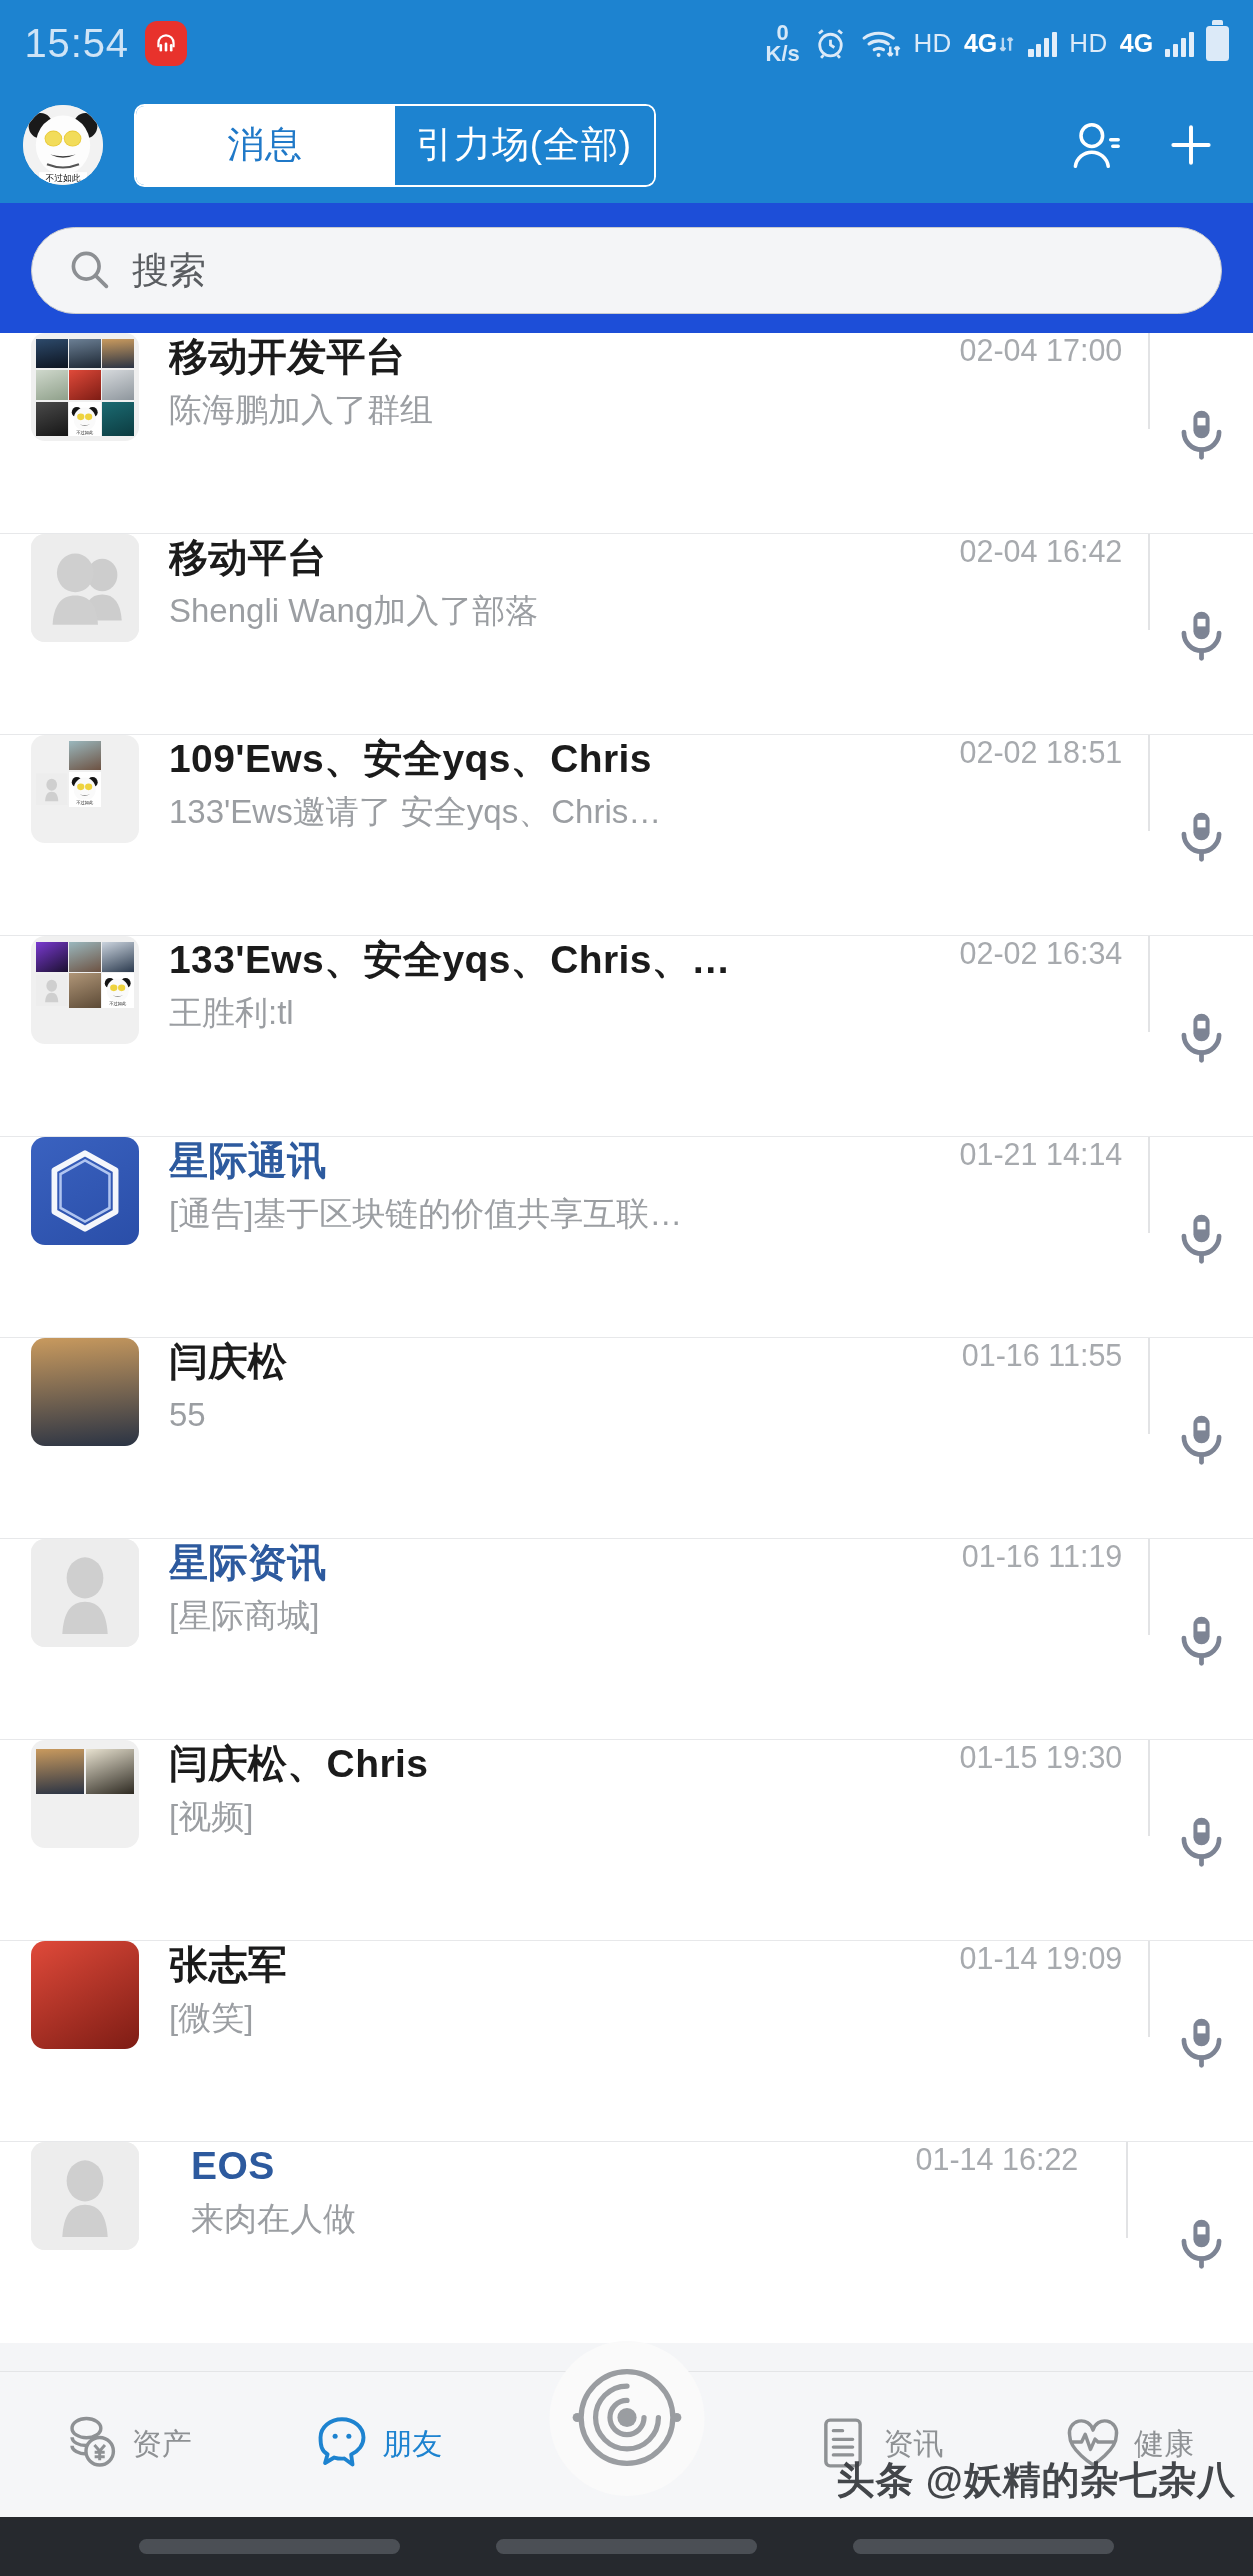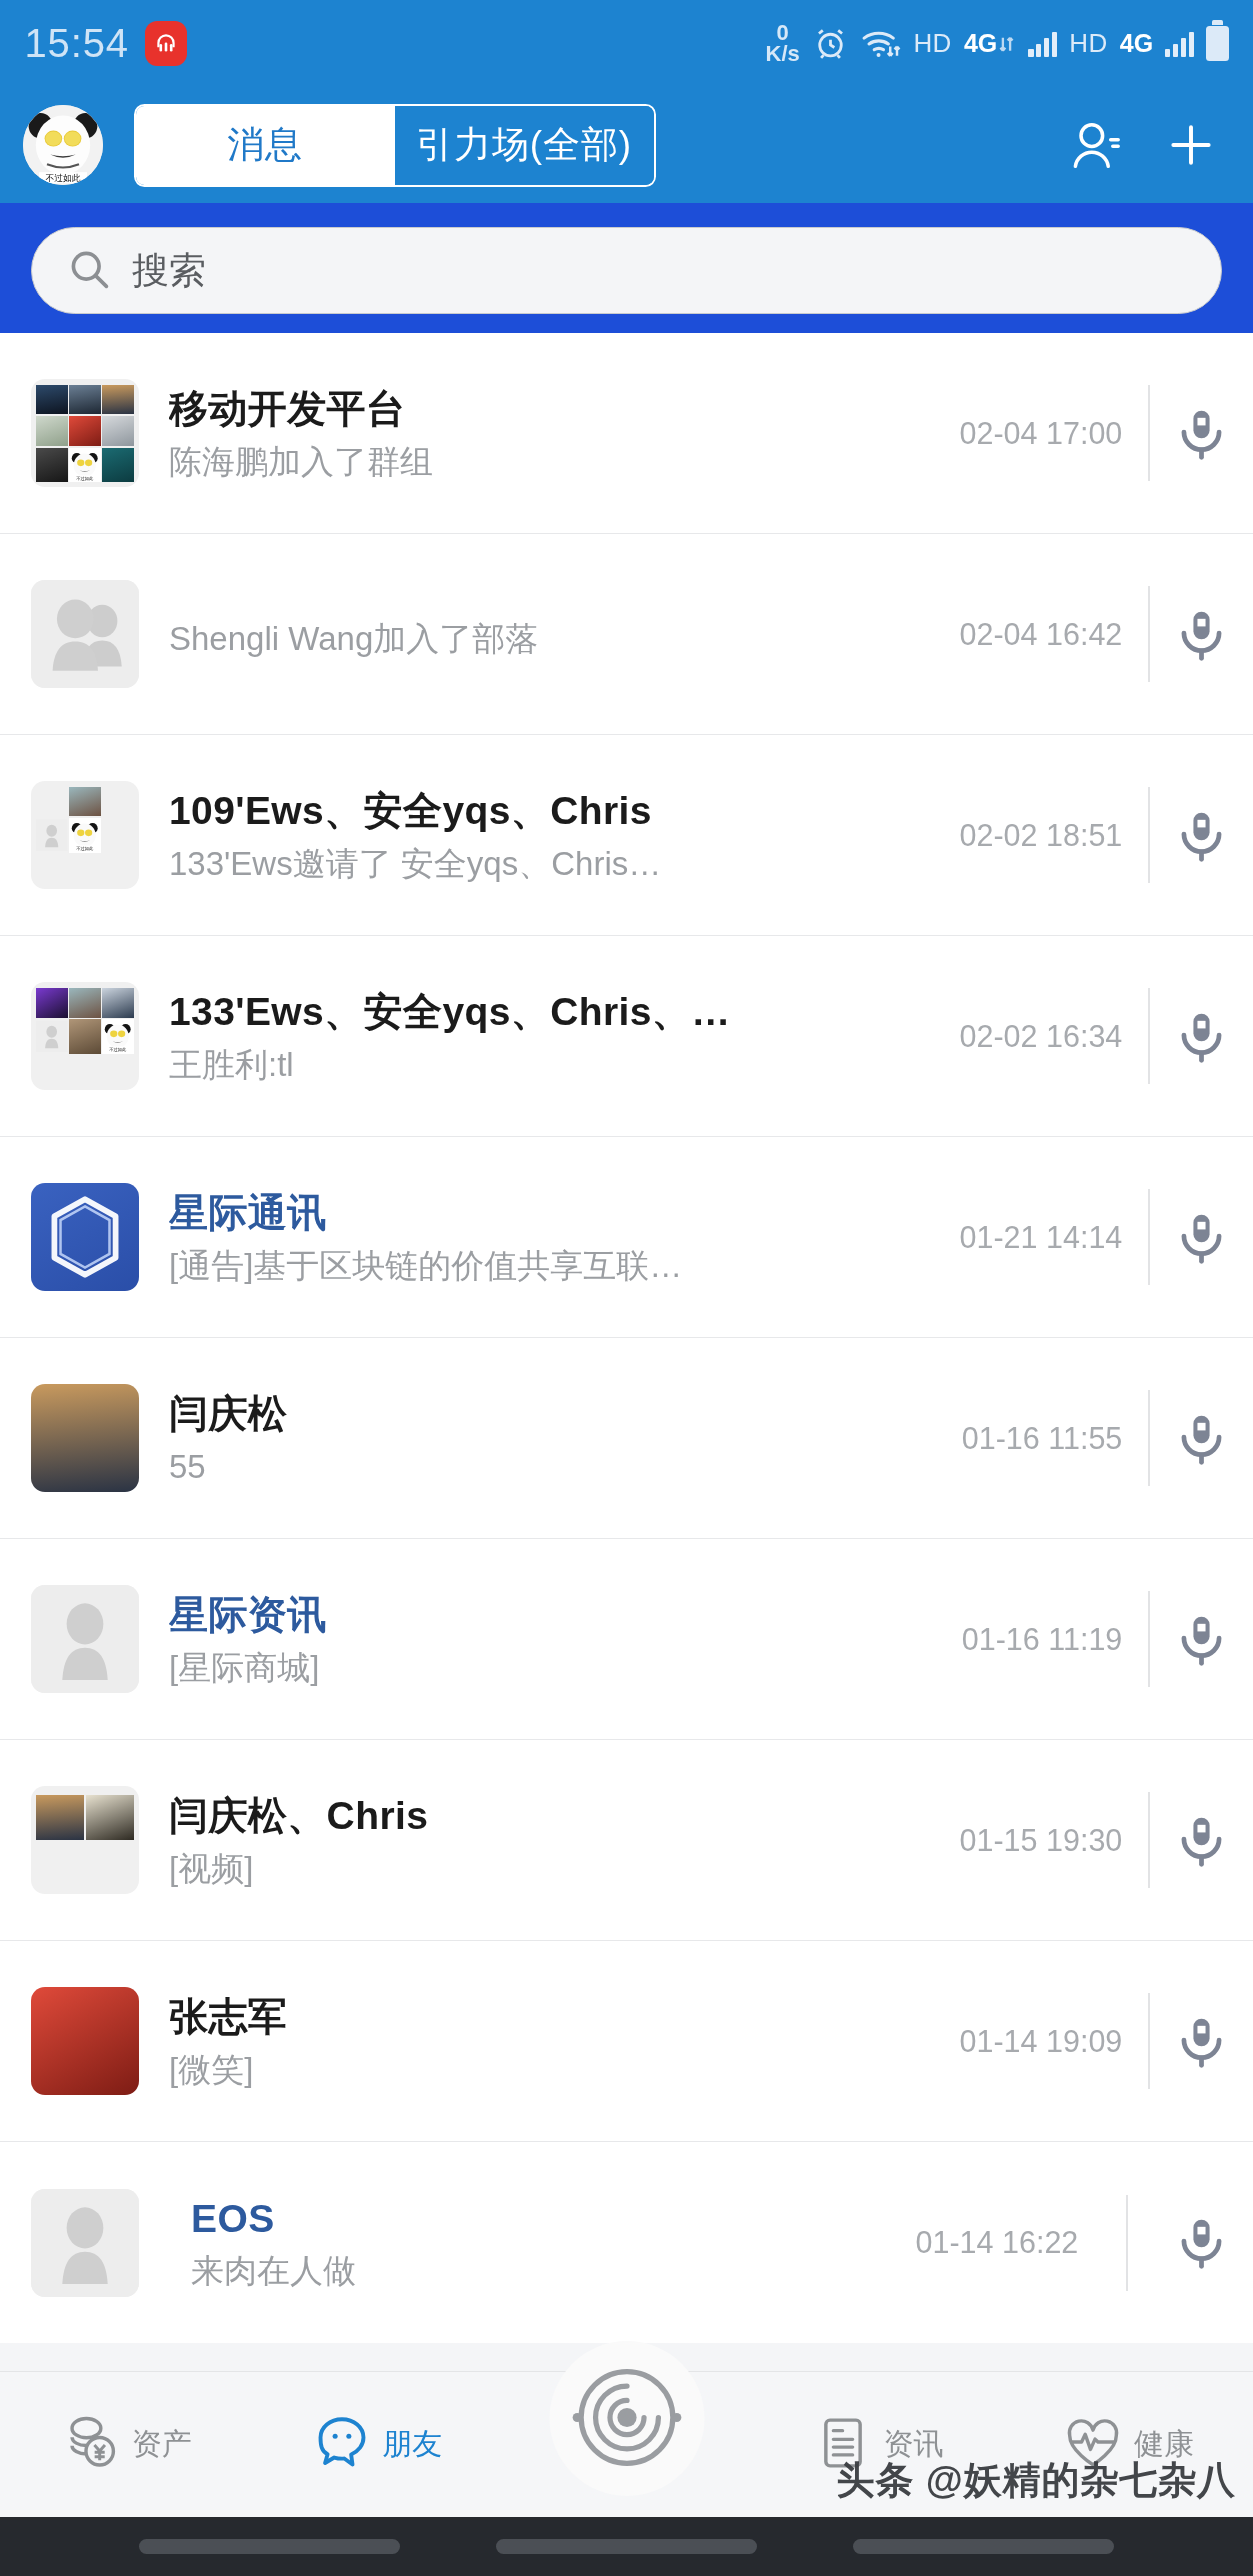"移动开发平台" .row { align-items: center -> none }
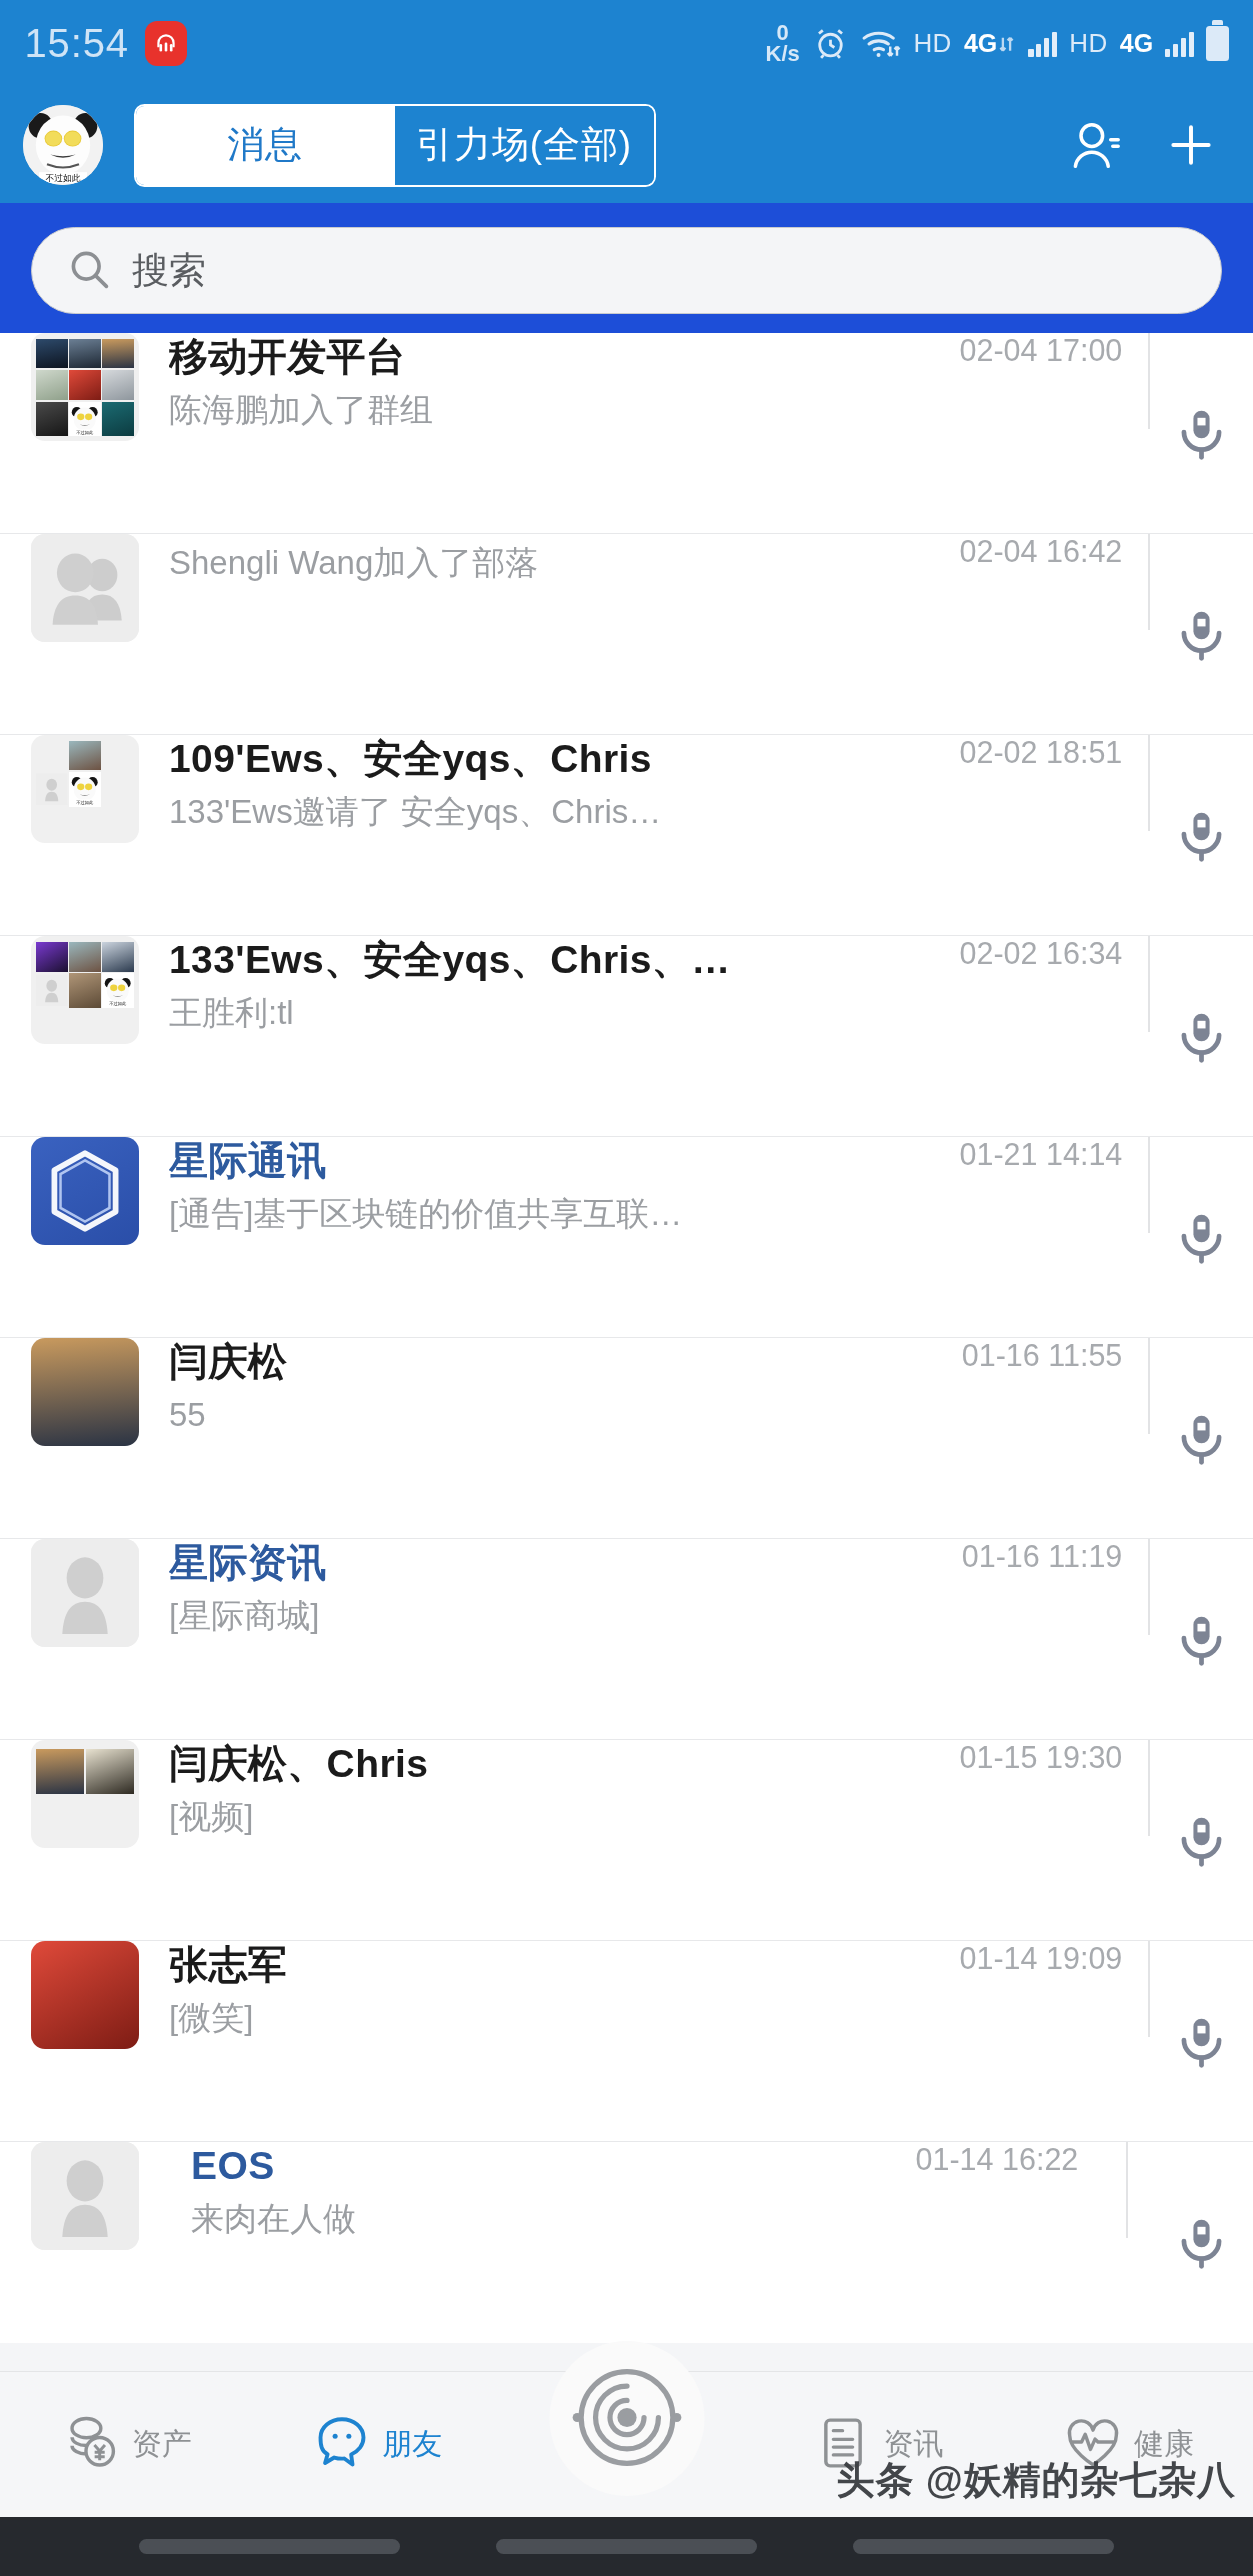"移动平台" div.title { html: none -> <div>移动平台</div> }
